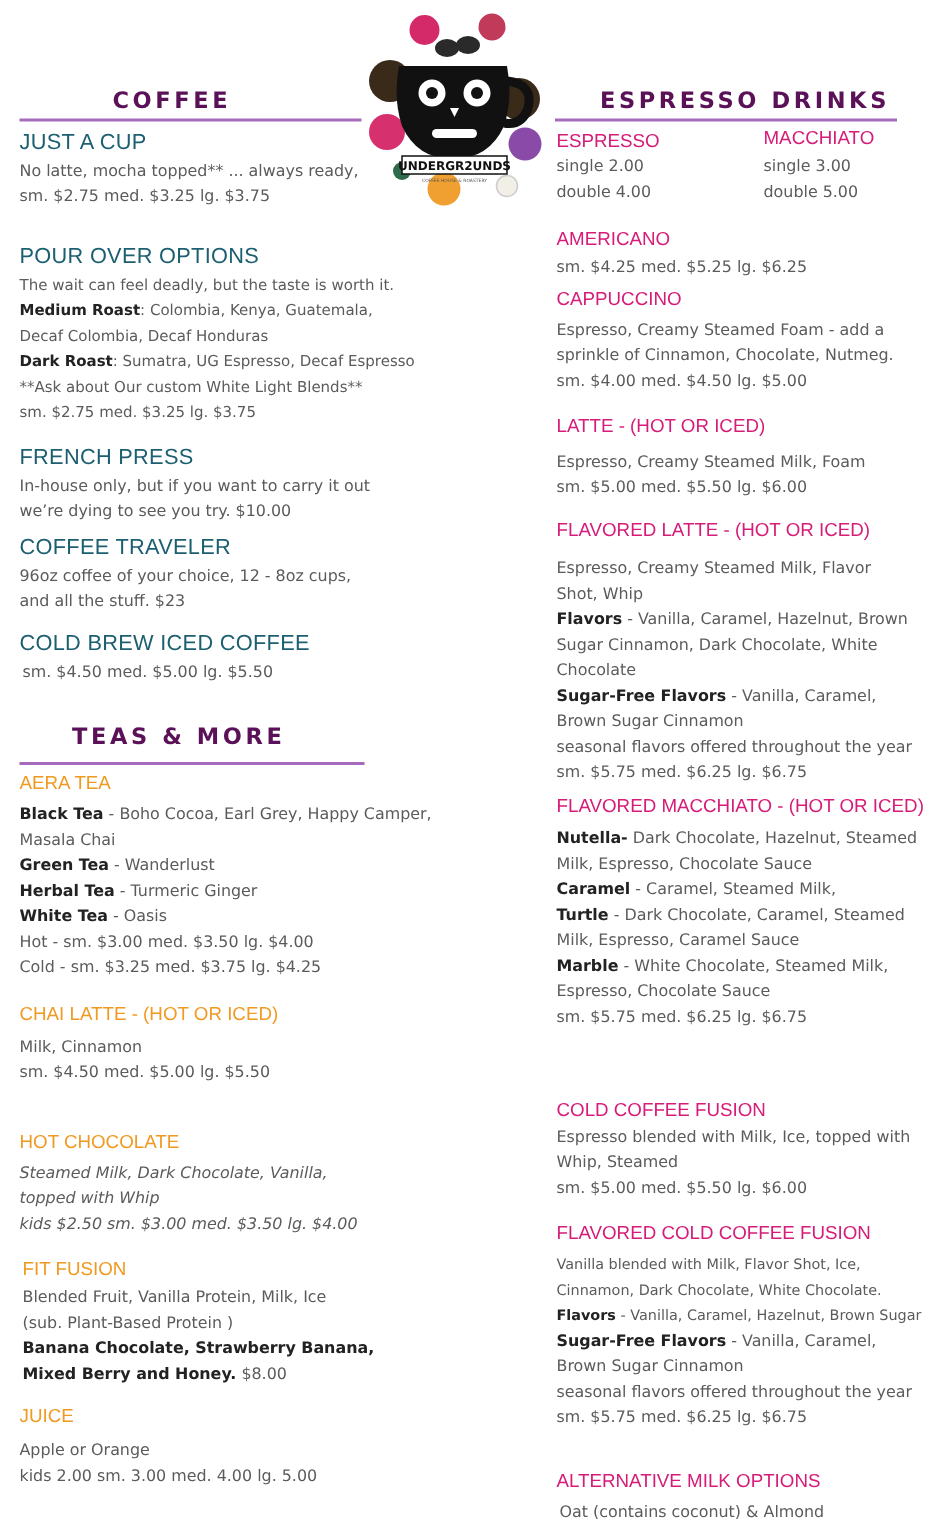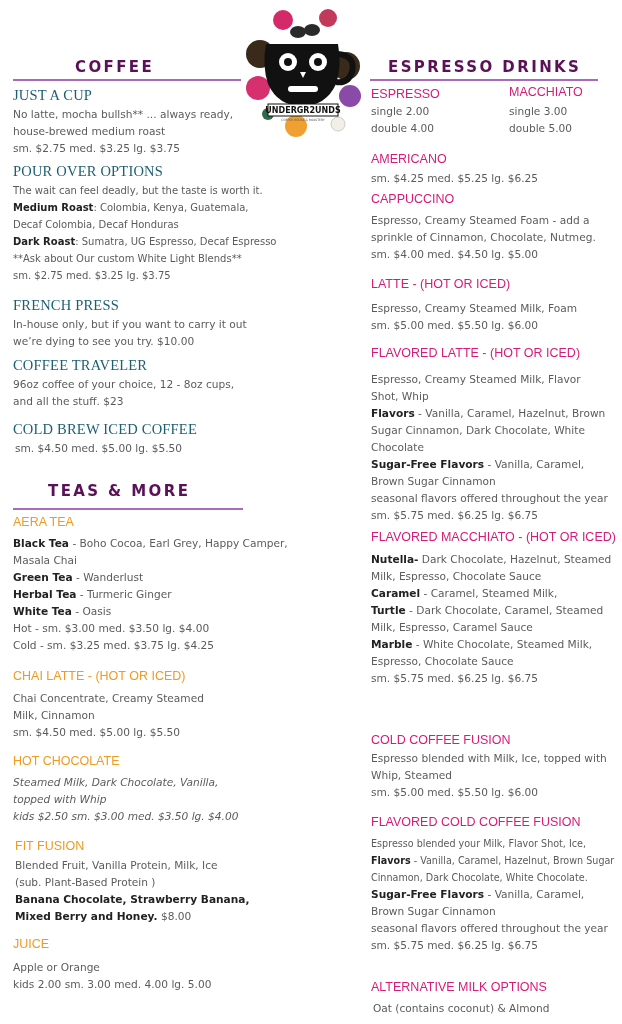"ESPRESSO DRINKS" div.section-title { left: 388px -> 400px }
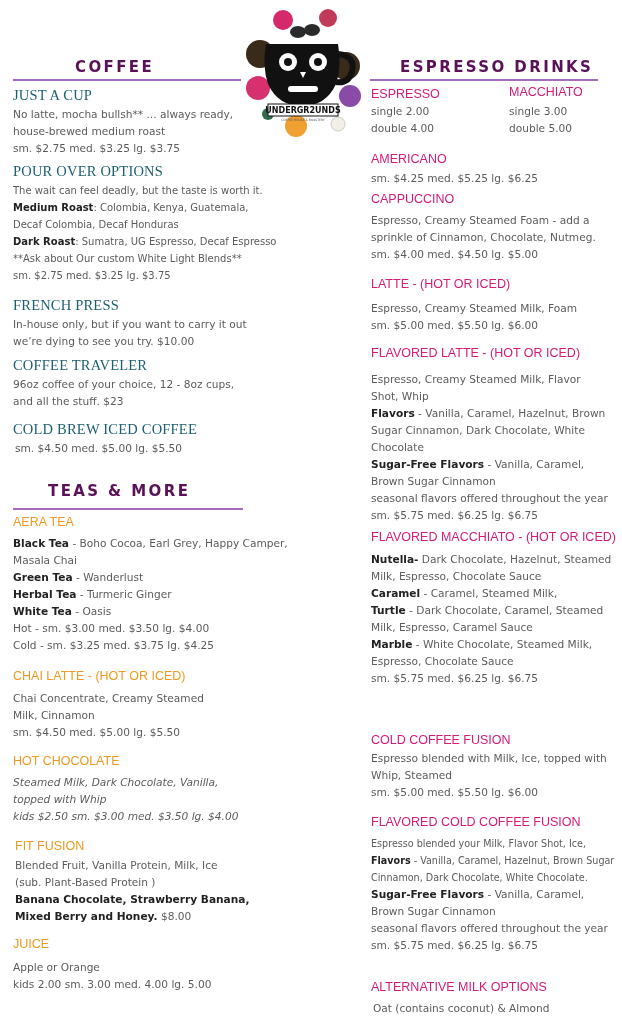"JUST A CUP" .h-coffee { font-family: Liberation Serif, serif -> Liberation Sans, sans-serif }
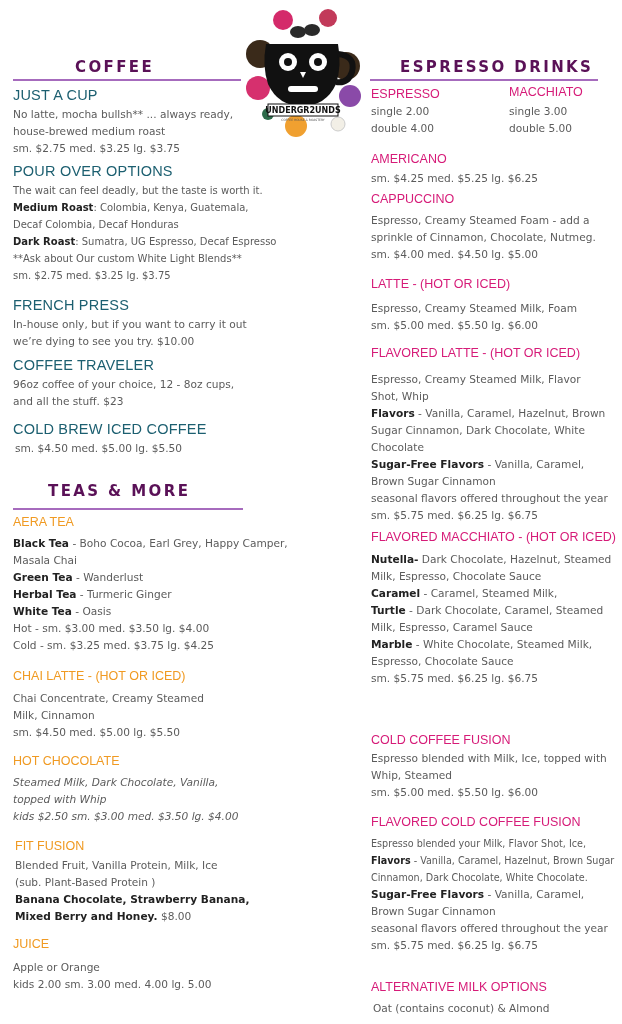"No latte, mocha bullsh** ..." span.line { text: bullsh -> topped }
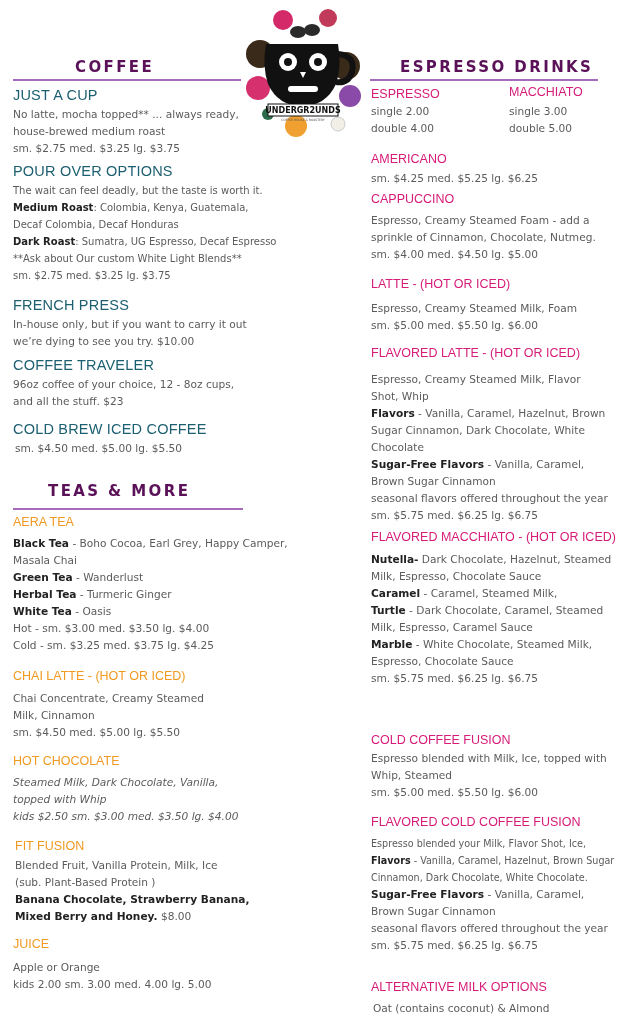"house-brewed medium roast" span.line { html: <span>house-brewed medium roast</span> -> none }
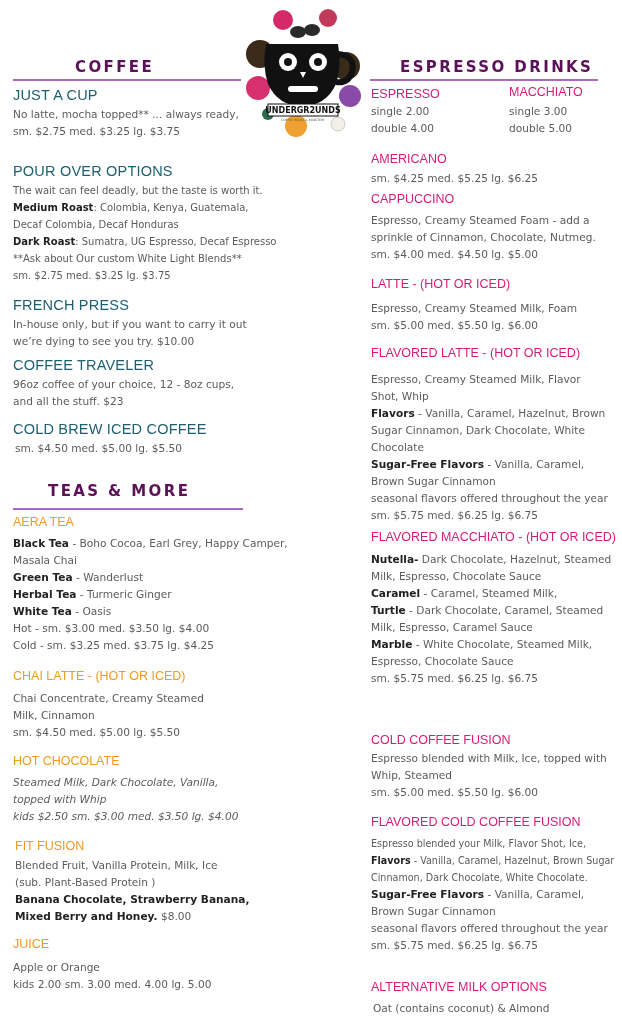"Chai Concentrate, Creamy Steamed" span.line { html: <span>Chai Concentrate, Creamy Steamed</span> -> none }
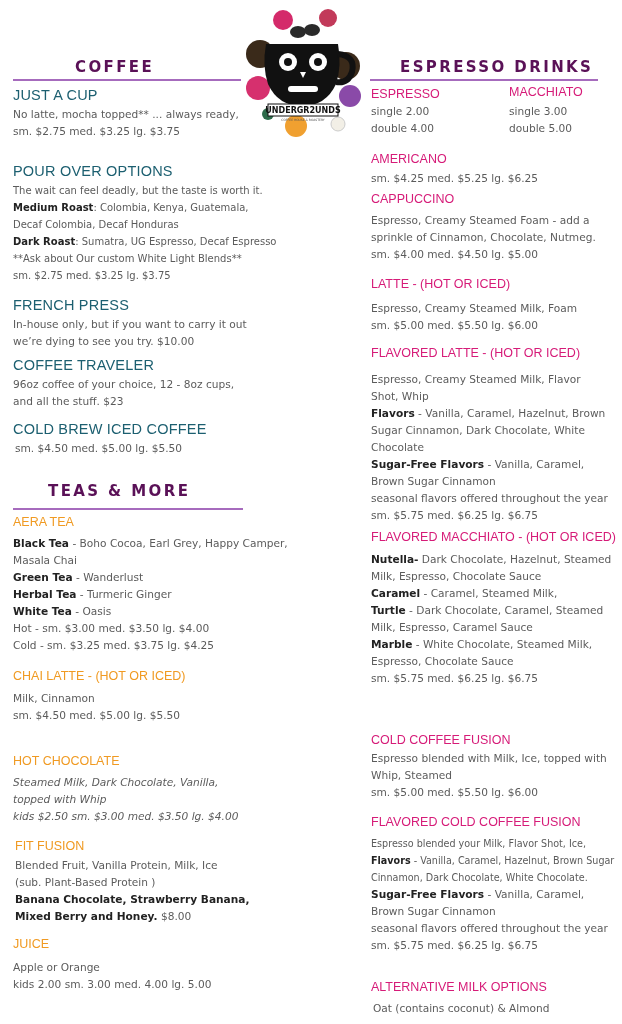"Espresso blended your Milk, Flavor" span.line { text: Espresso blended your -> Vanilla blended with }
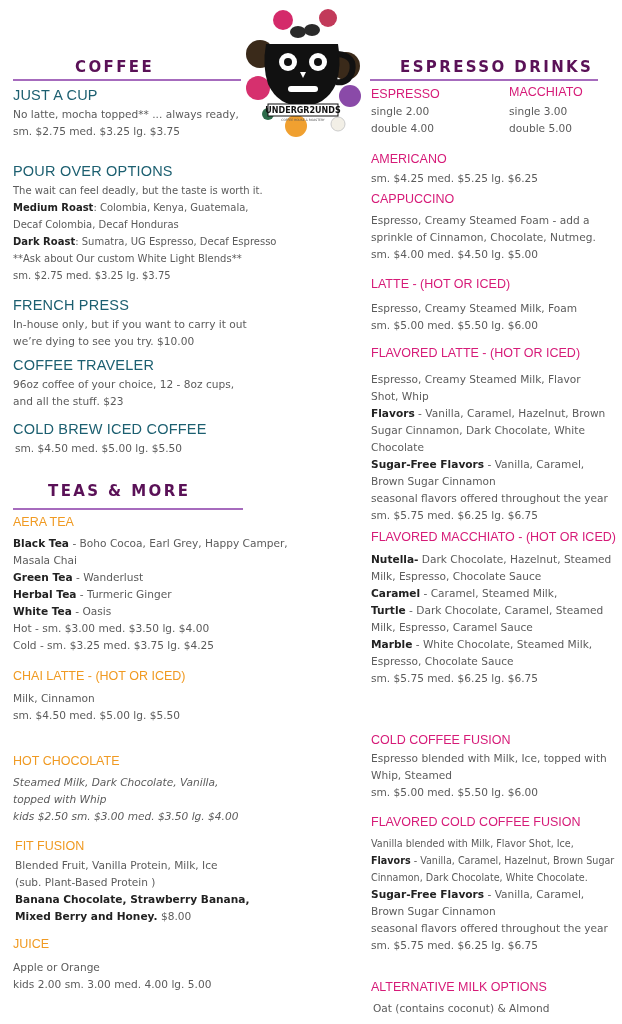"Flavors - Vanilla, Caramel, Hazelnut, Brown Sugar" span.line { order: before "Cinnamon, Dark Chocolate, White" -> after "Cinnamon, Dark Chocolate, White" }
